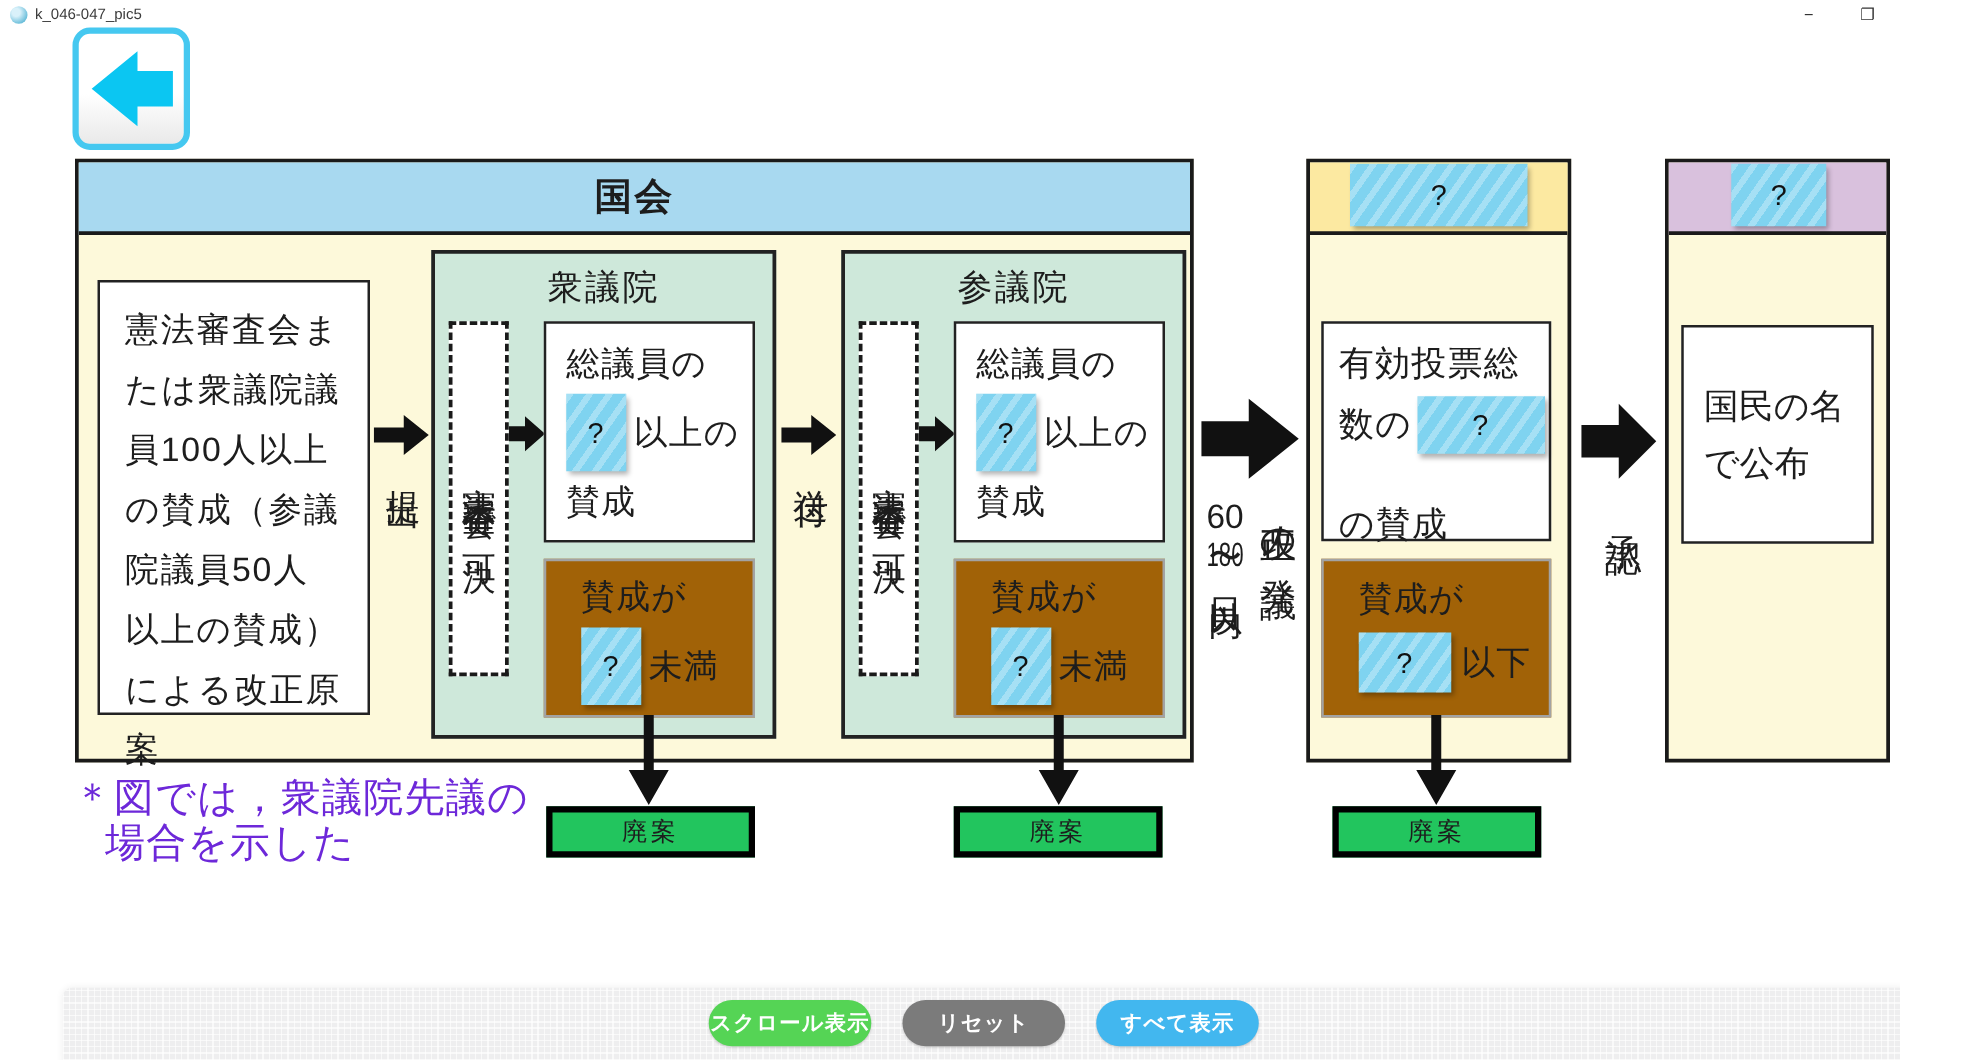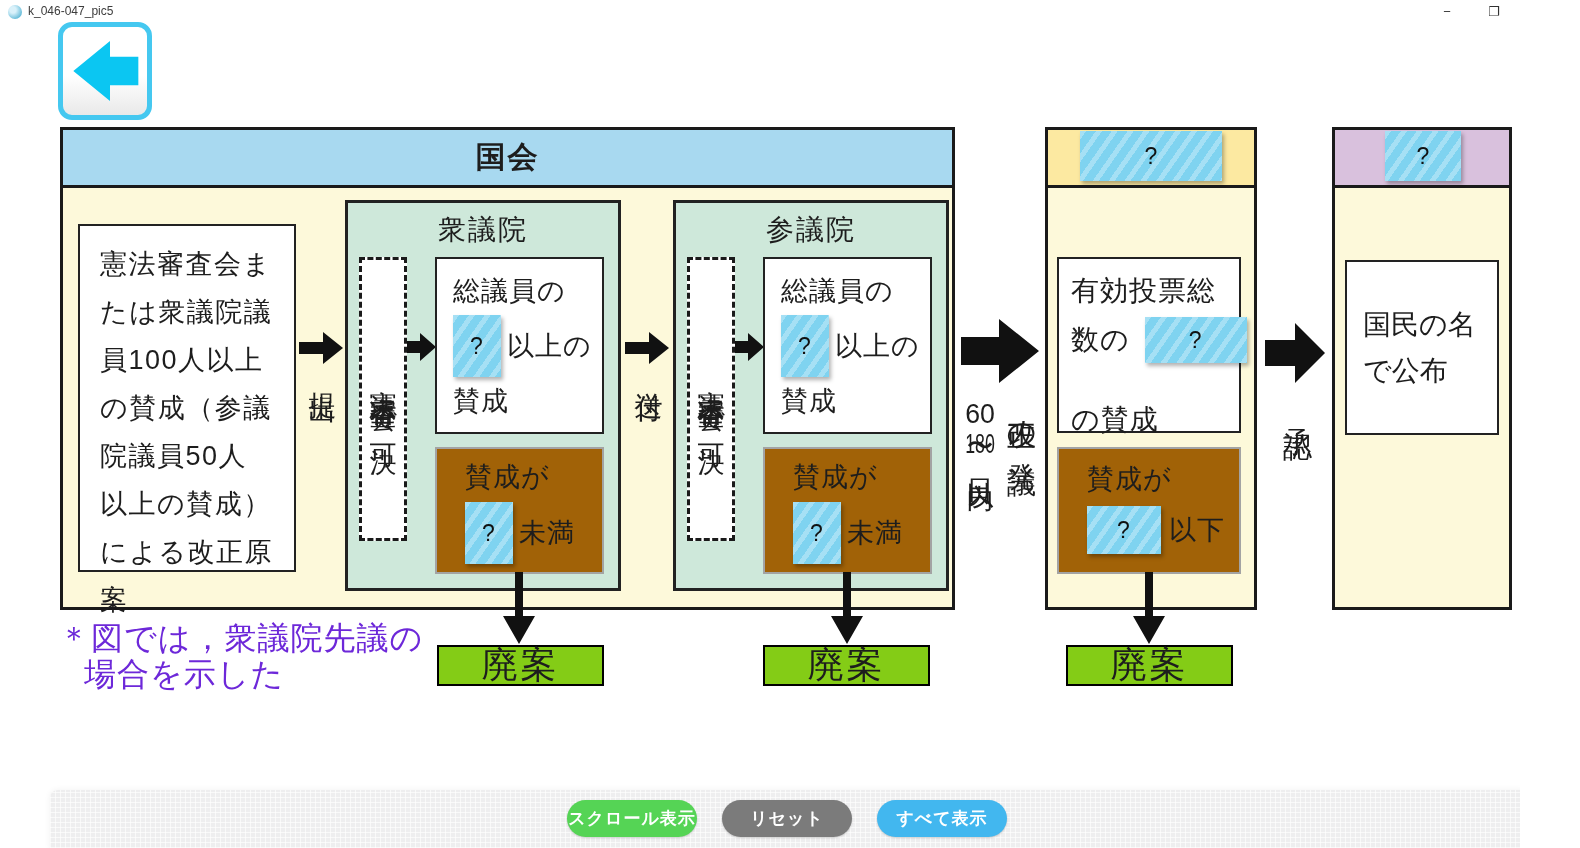"数の" div.tline { gap: 15px -> 4px }
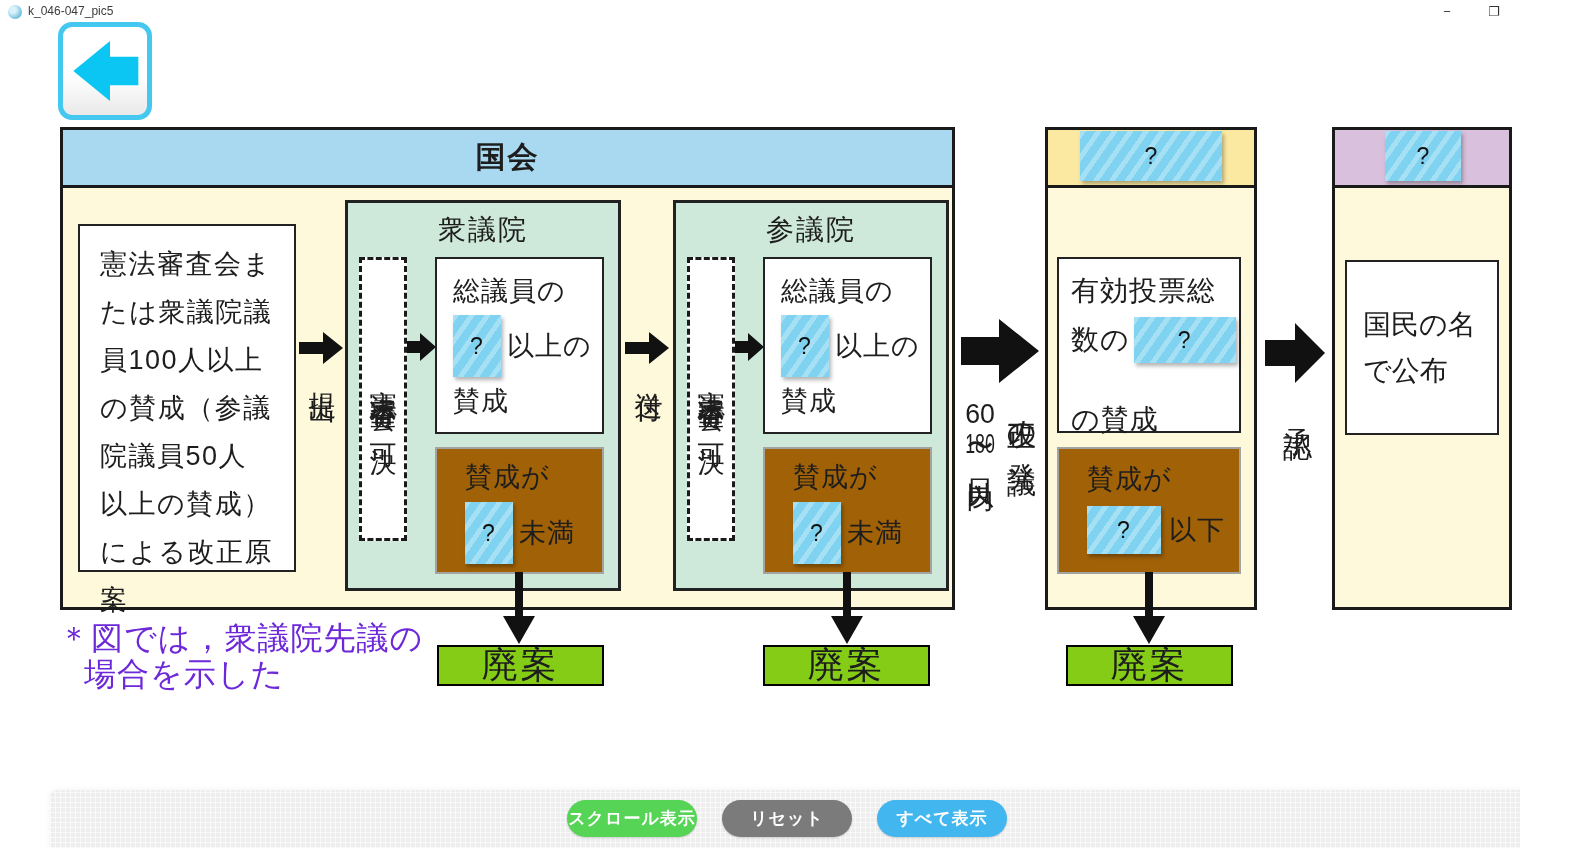"廃案" .pinkbox { background: #84cc16 -> #22c55e; border: 2px solid #000000 -> 5px solid #000000; font-size: 36px -> 20px }
